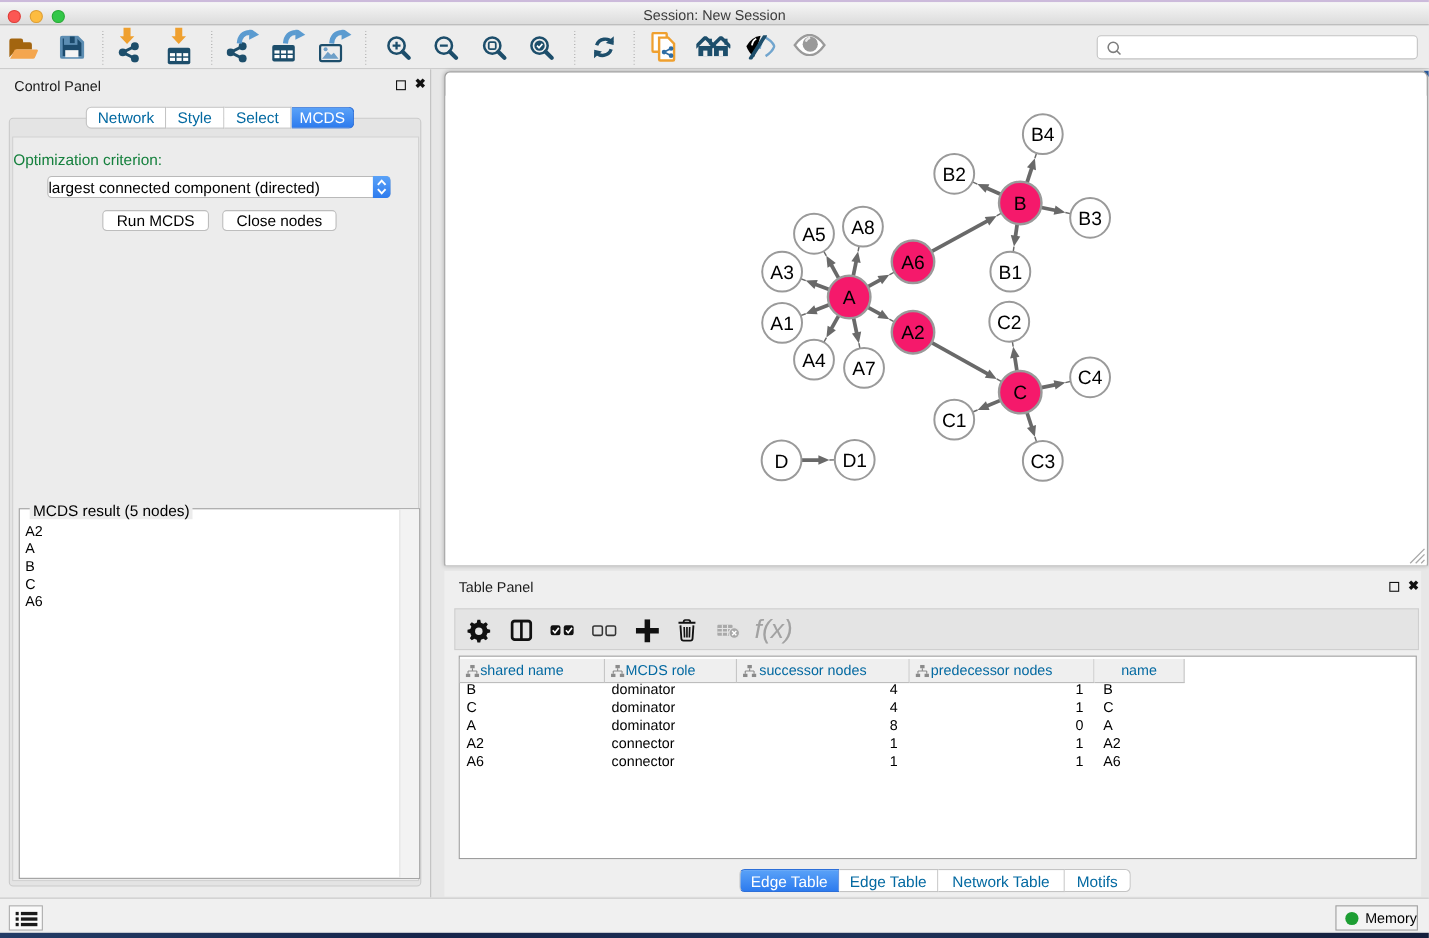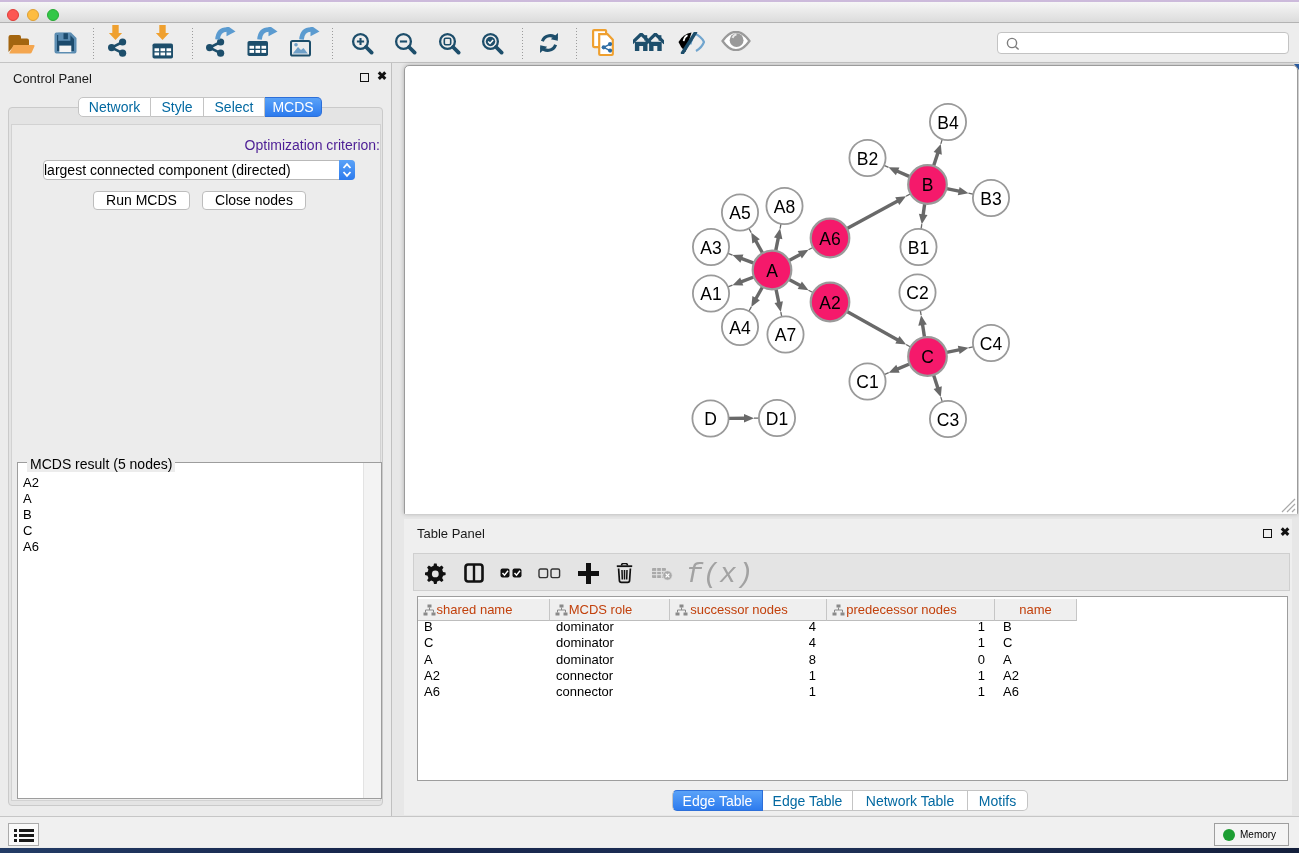"Session: New Session" div.t { html: none -> <div>Session: New Session</div> }
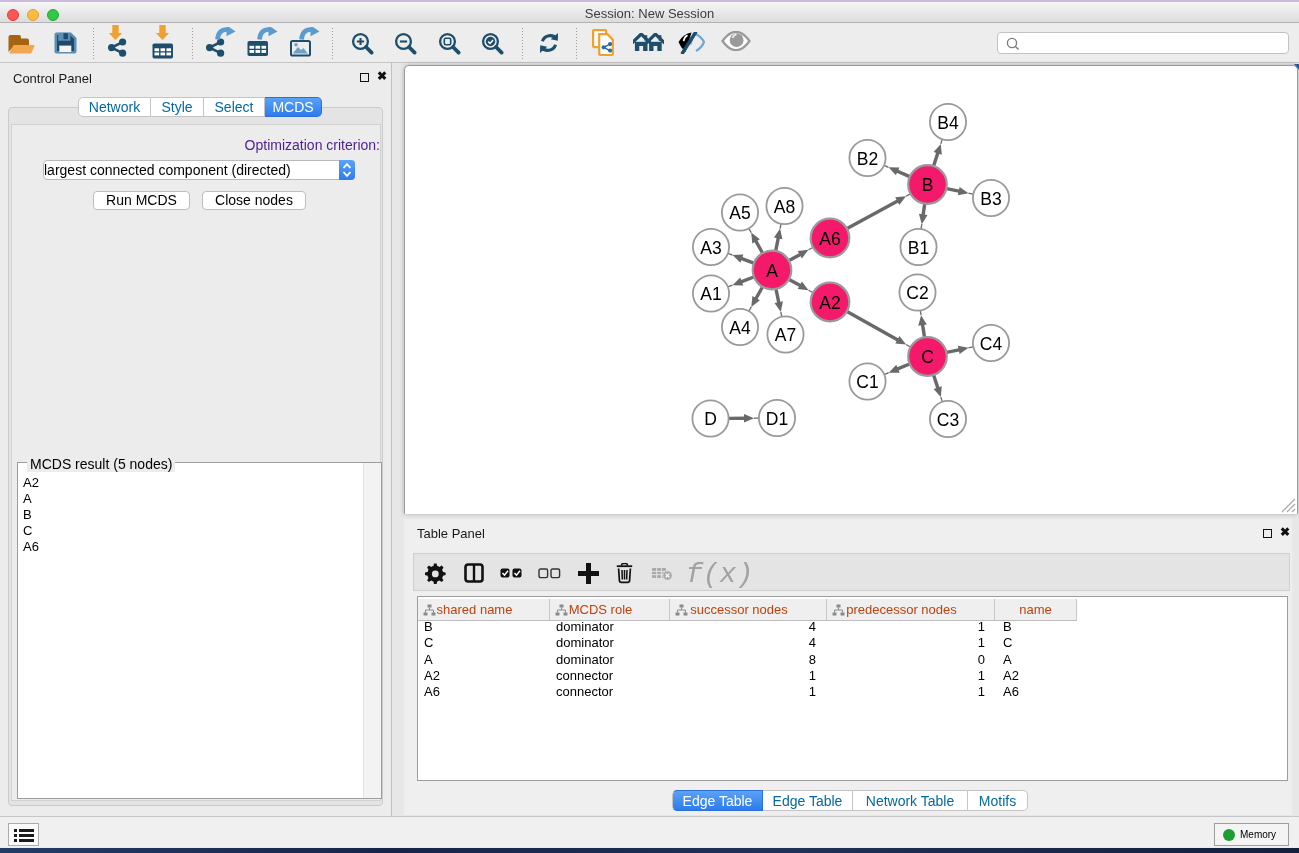"Optimization criterion:" #opt-label { color: #4c1d95 -> #15803d; text-align: right -> left }
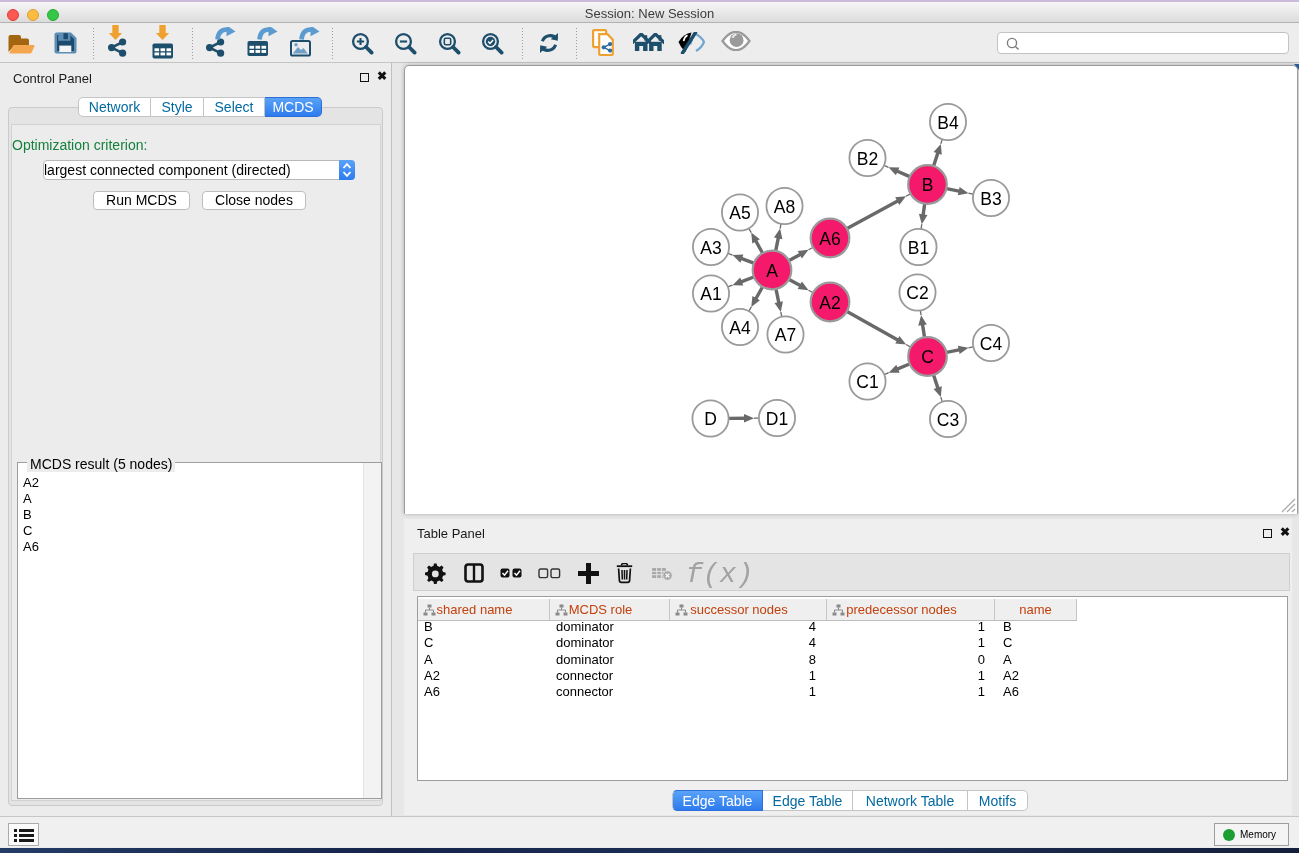"f(x)" div { font-family: Liberation Mono, monospace -> Liberation Sans, sans-serif; font-size: 28px -> 24px }
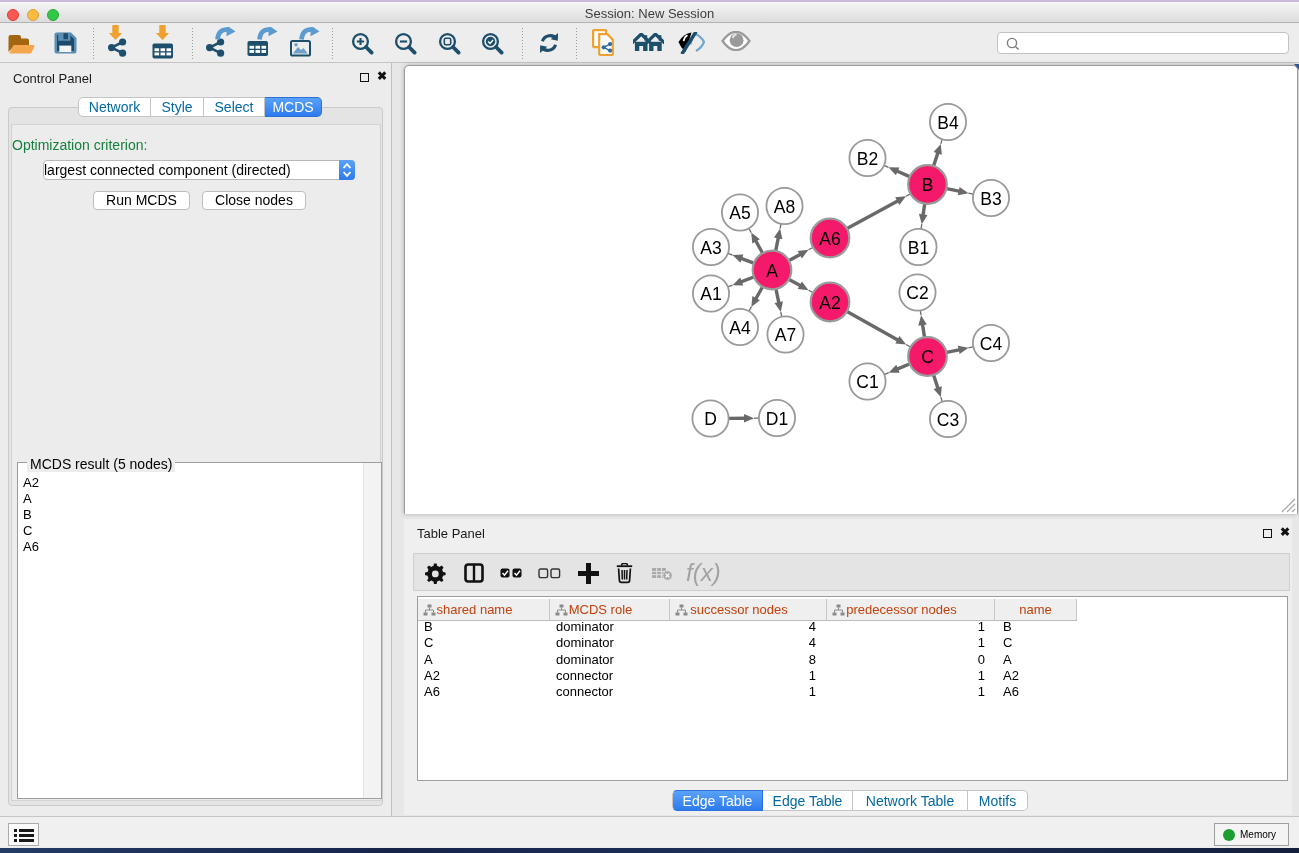"shared name" #tp-head { color: #c2410c -> #0369a1 }
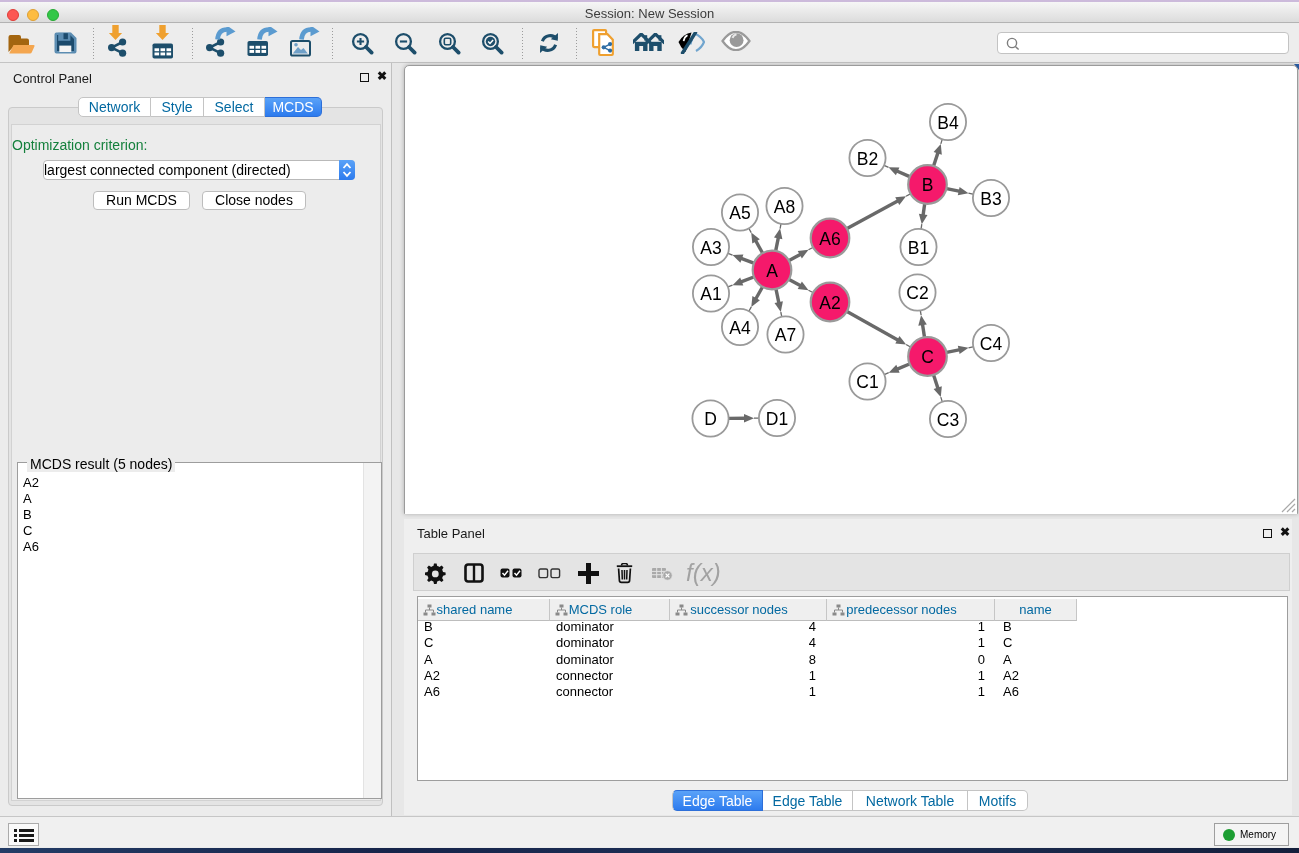"Memory" #membtn { font-size: 10px -> 13px; padding-left: 25px -> 11px; text-align: none -> right }
